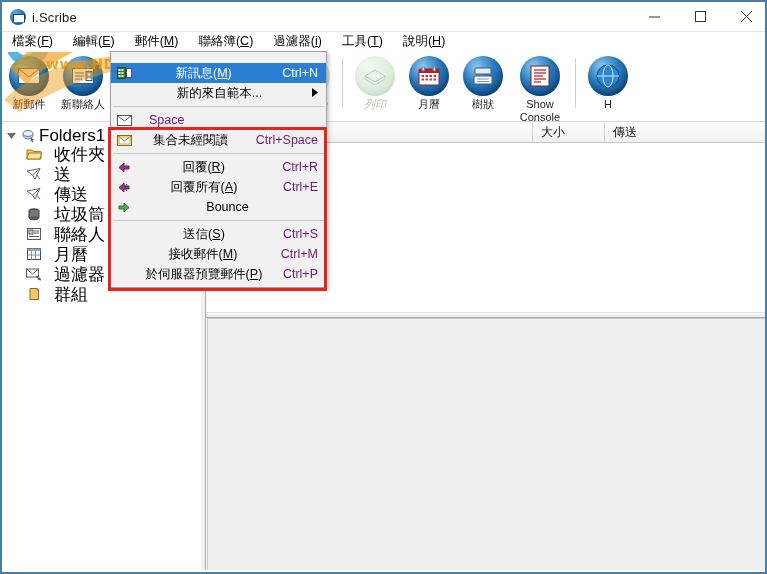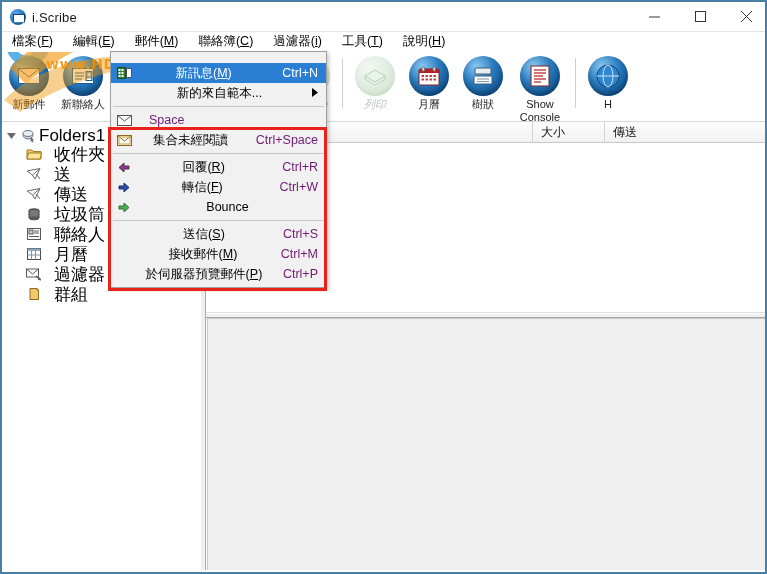"回覆所有(A)" div.dd-item { html: none -> <div> <span> <svg> <path></path> <path></path> </svg> </span> <span>回覆所有(<u>A</u>)</span> <span>Ctrl+E</span> </div> }
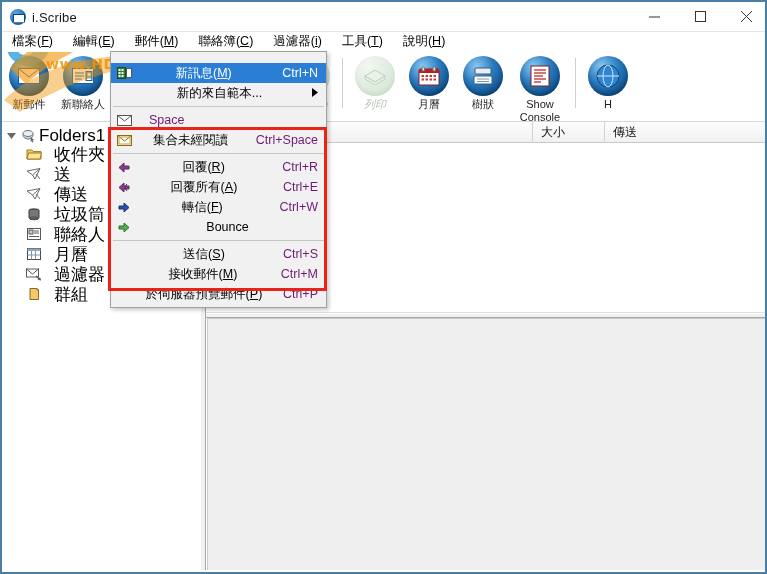"轉信(F)" div.dd-item { html: <div> <span> <svg> <path></path> </svg> </span> <span>轉信(<u>F</u>)</span> <span>Ctrl+W</span> </div> -> none }
